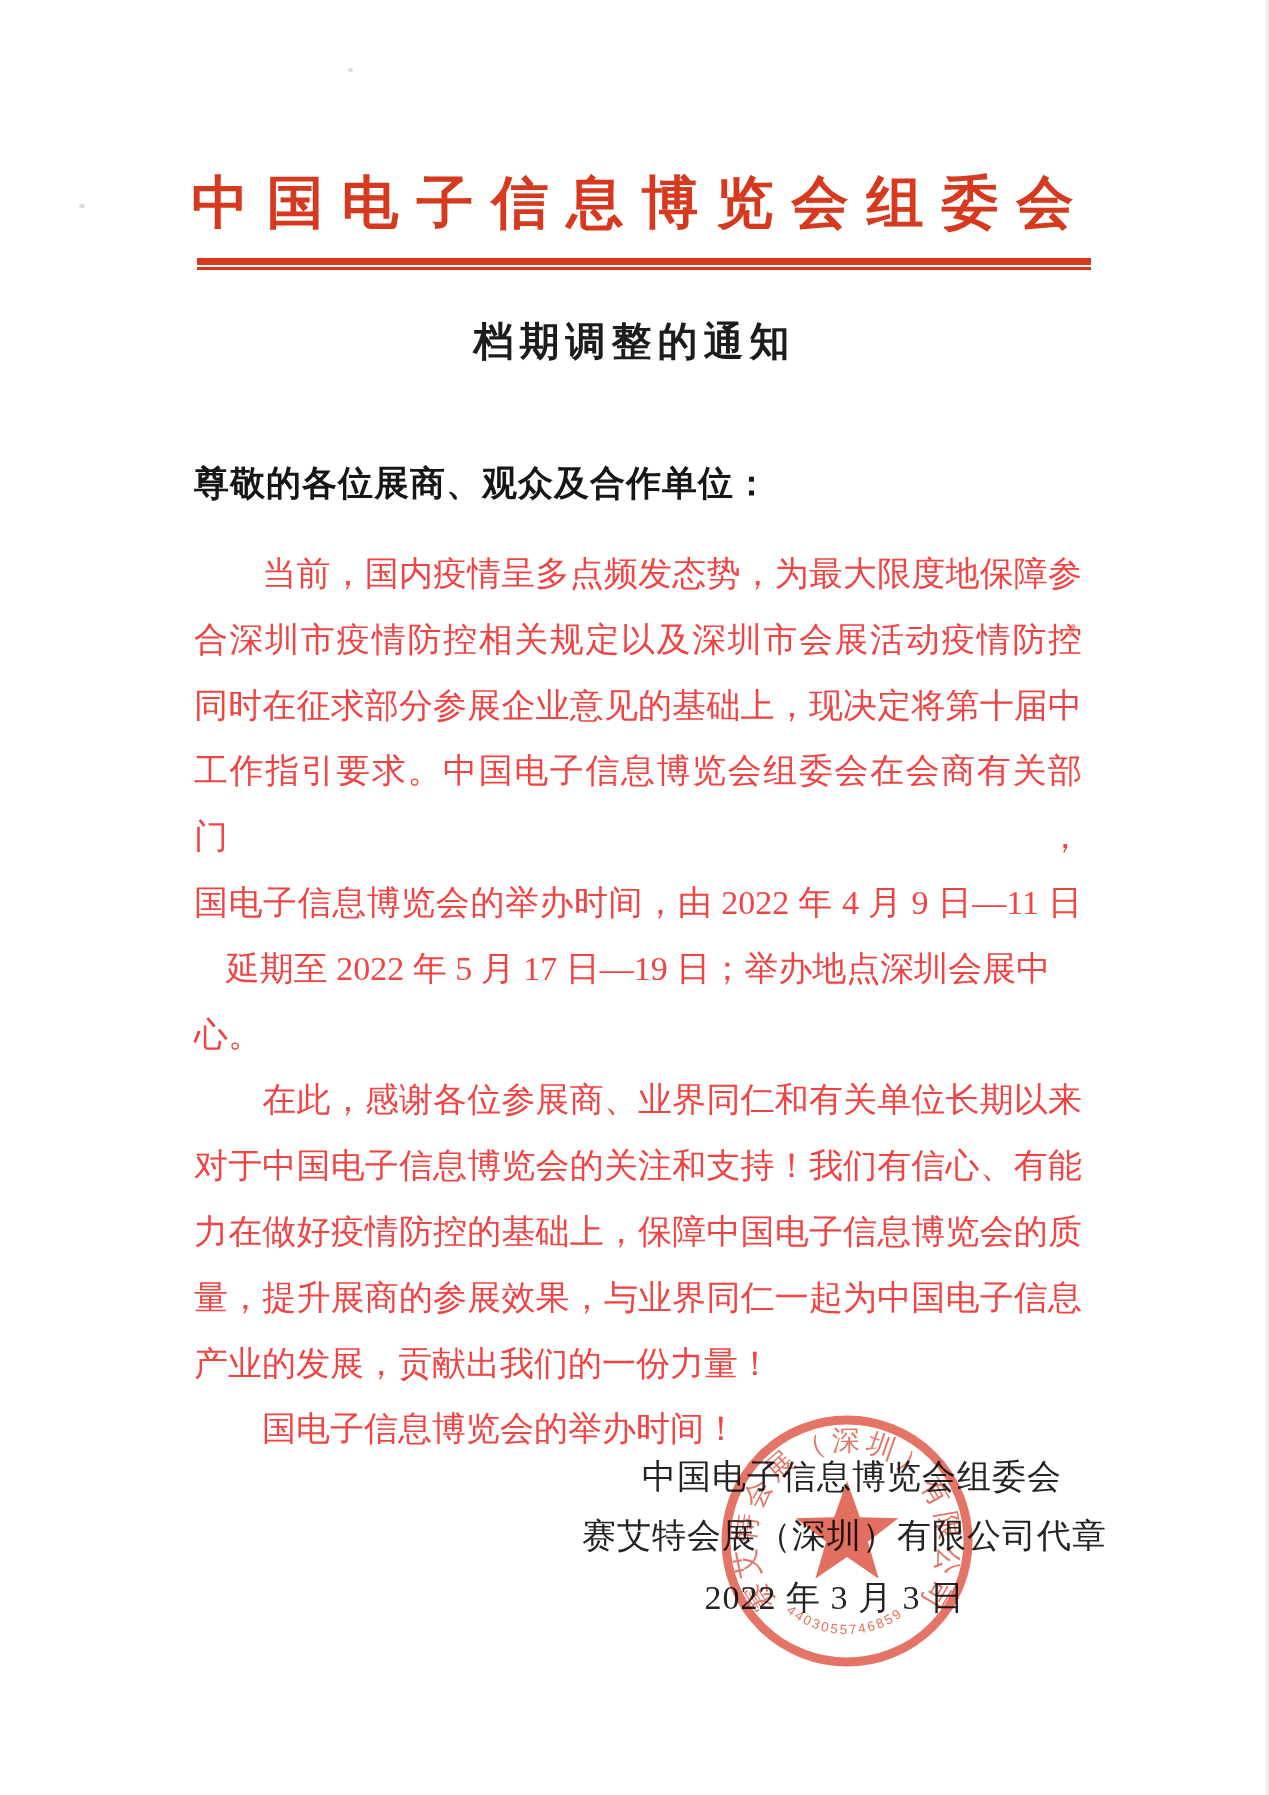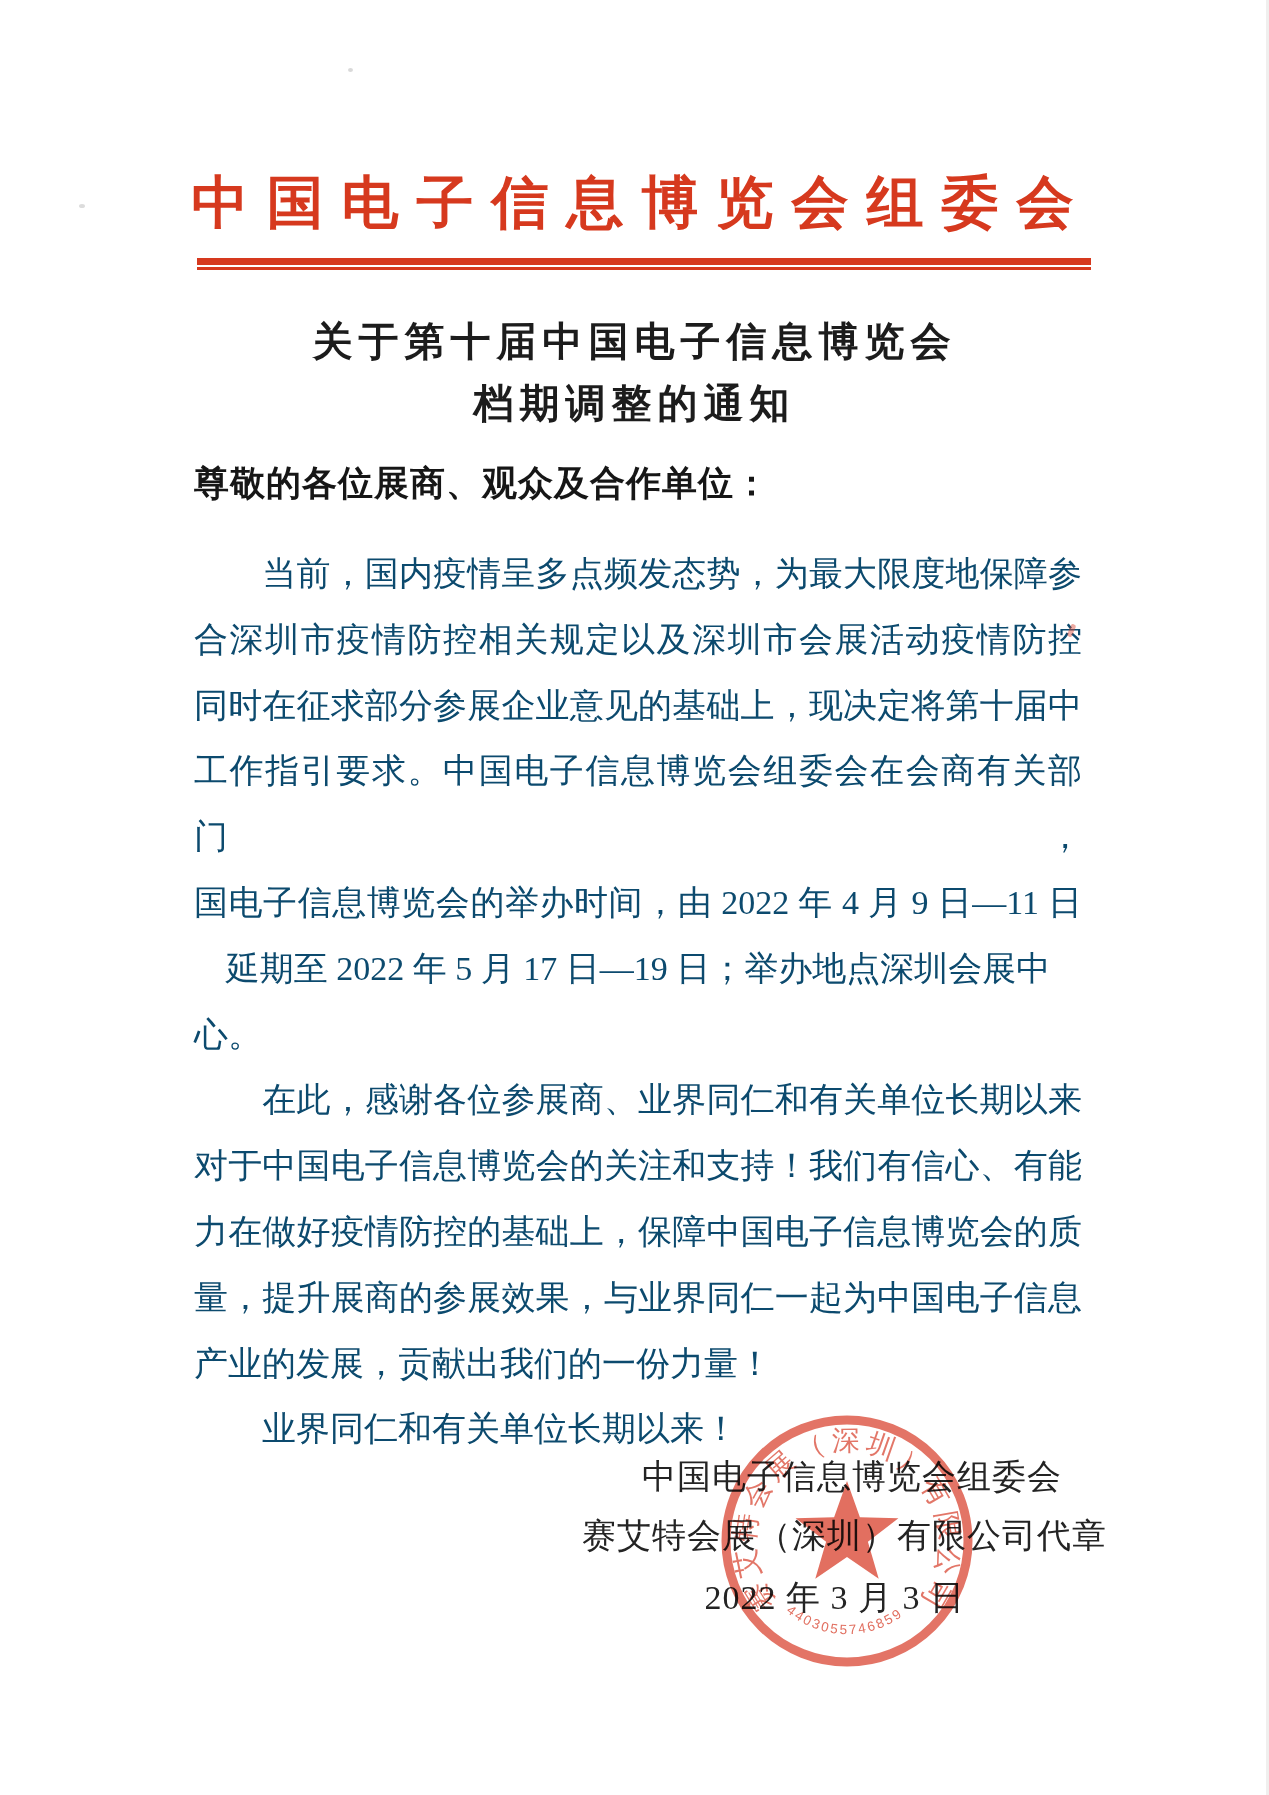"关于第十届中国电子信息博览会" div { html: <div>关于第十届中国电子信息博览会</div> -> none }
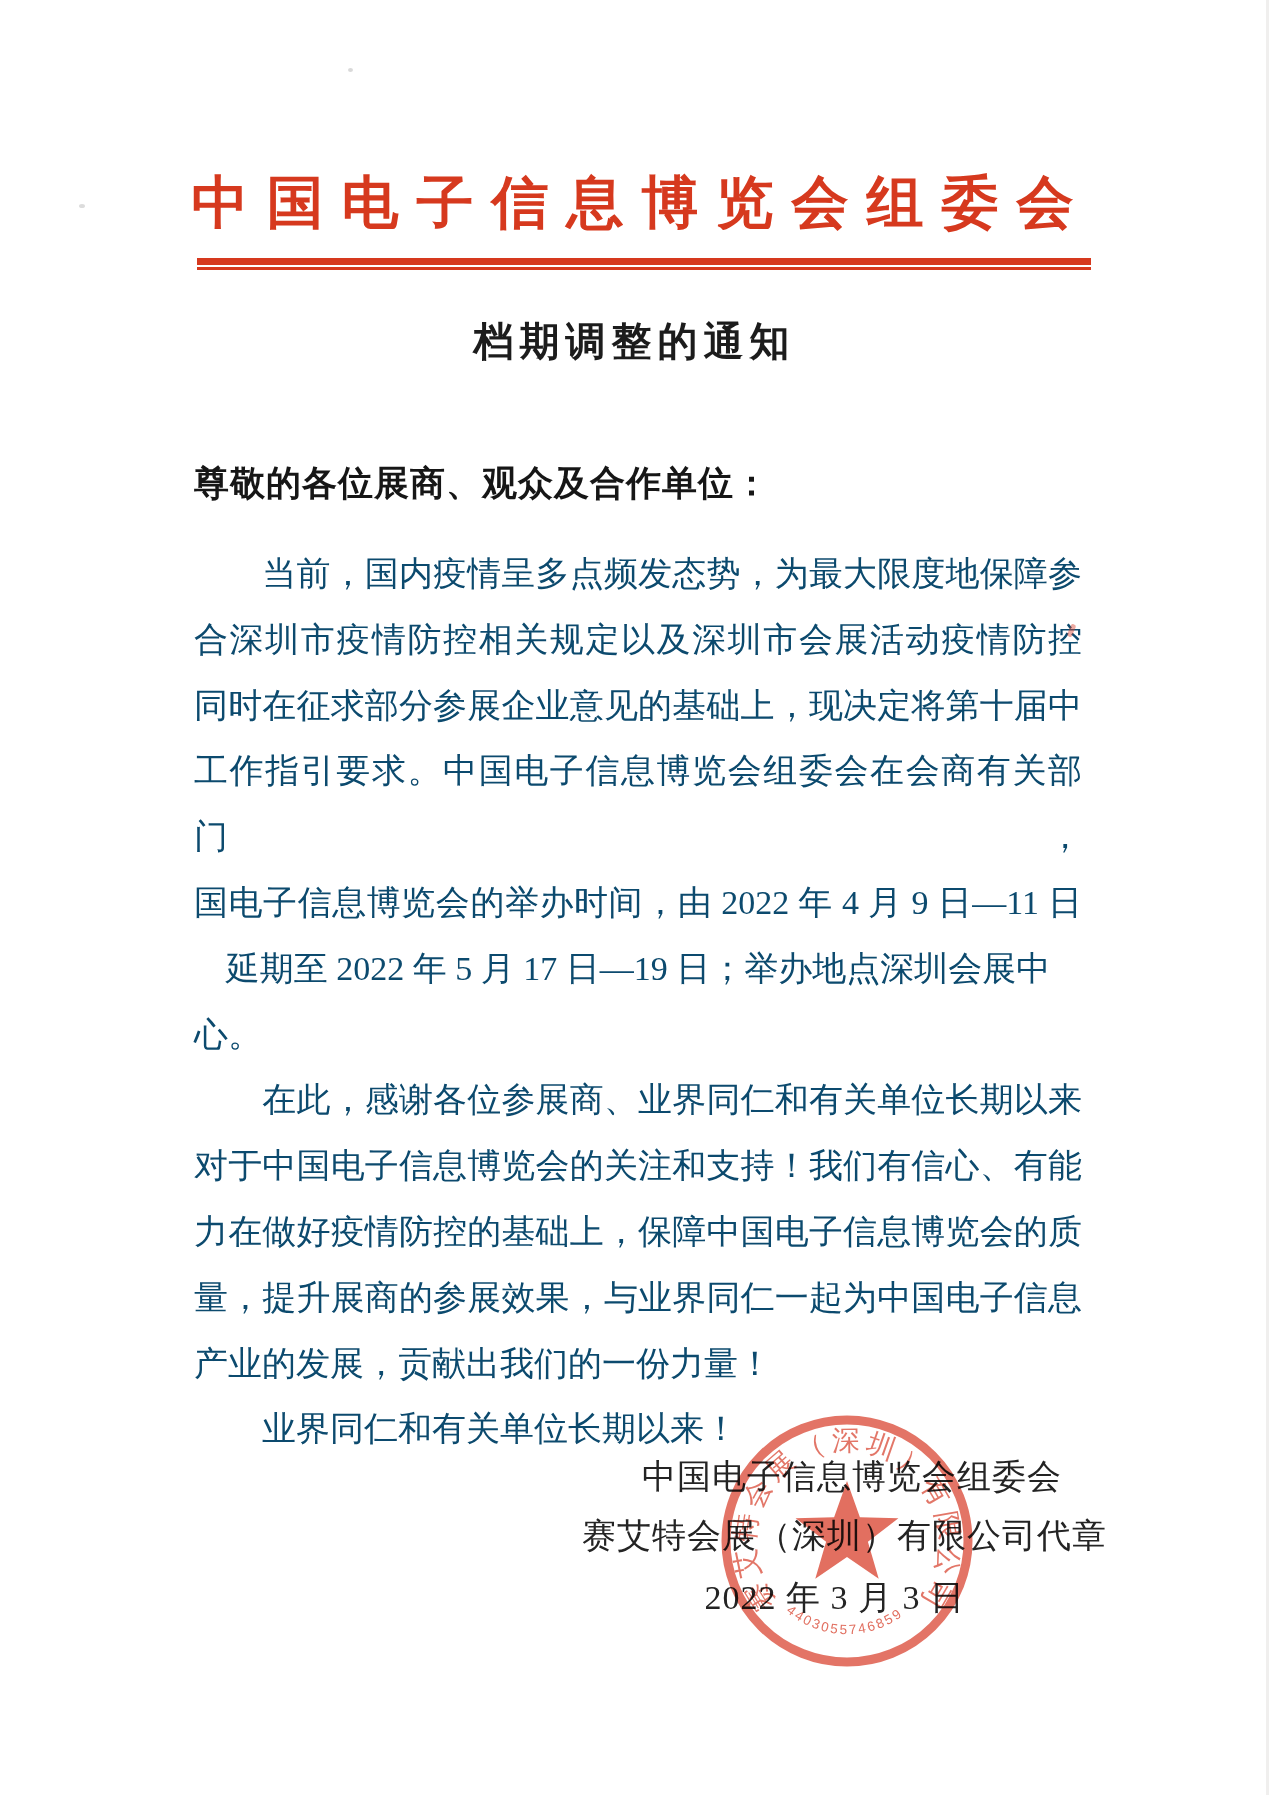"当前，国内疫情呈多点频发态势，为最大限度地保障参" #body-text { color: #0c4a6e -> #ef4444 }
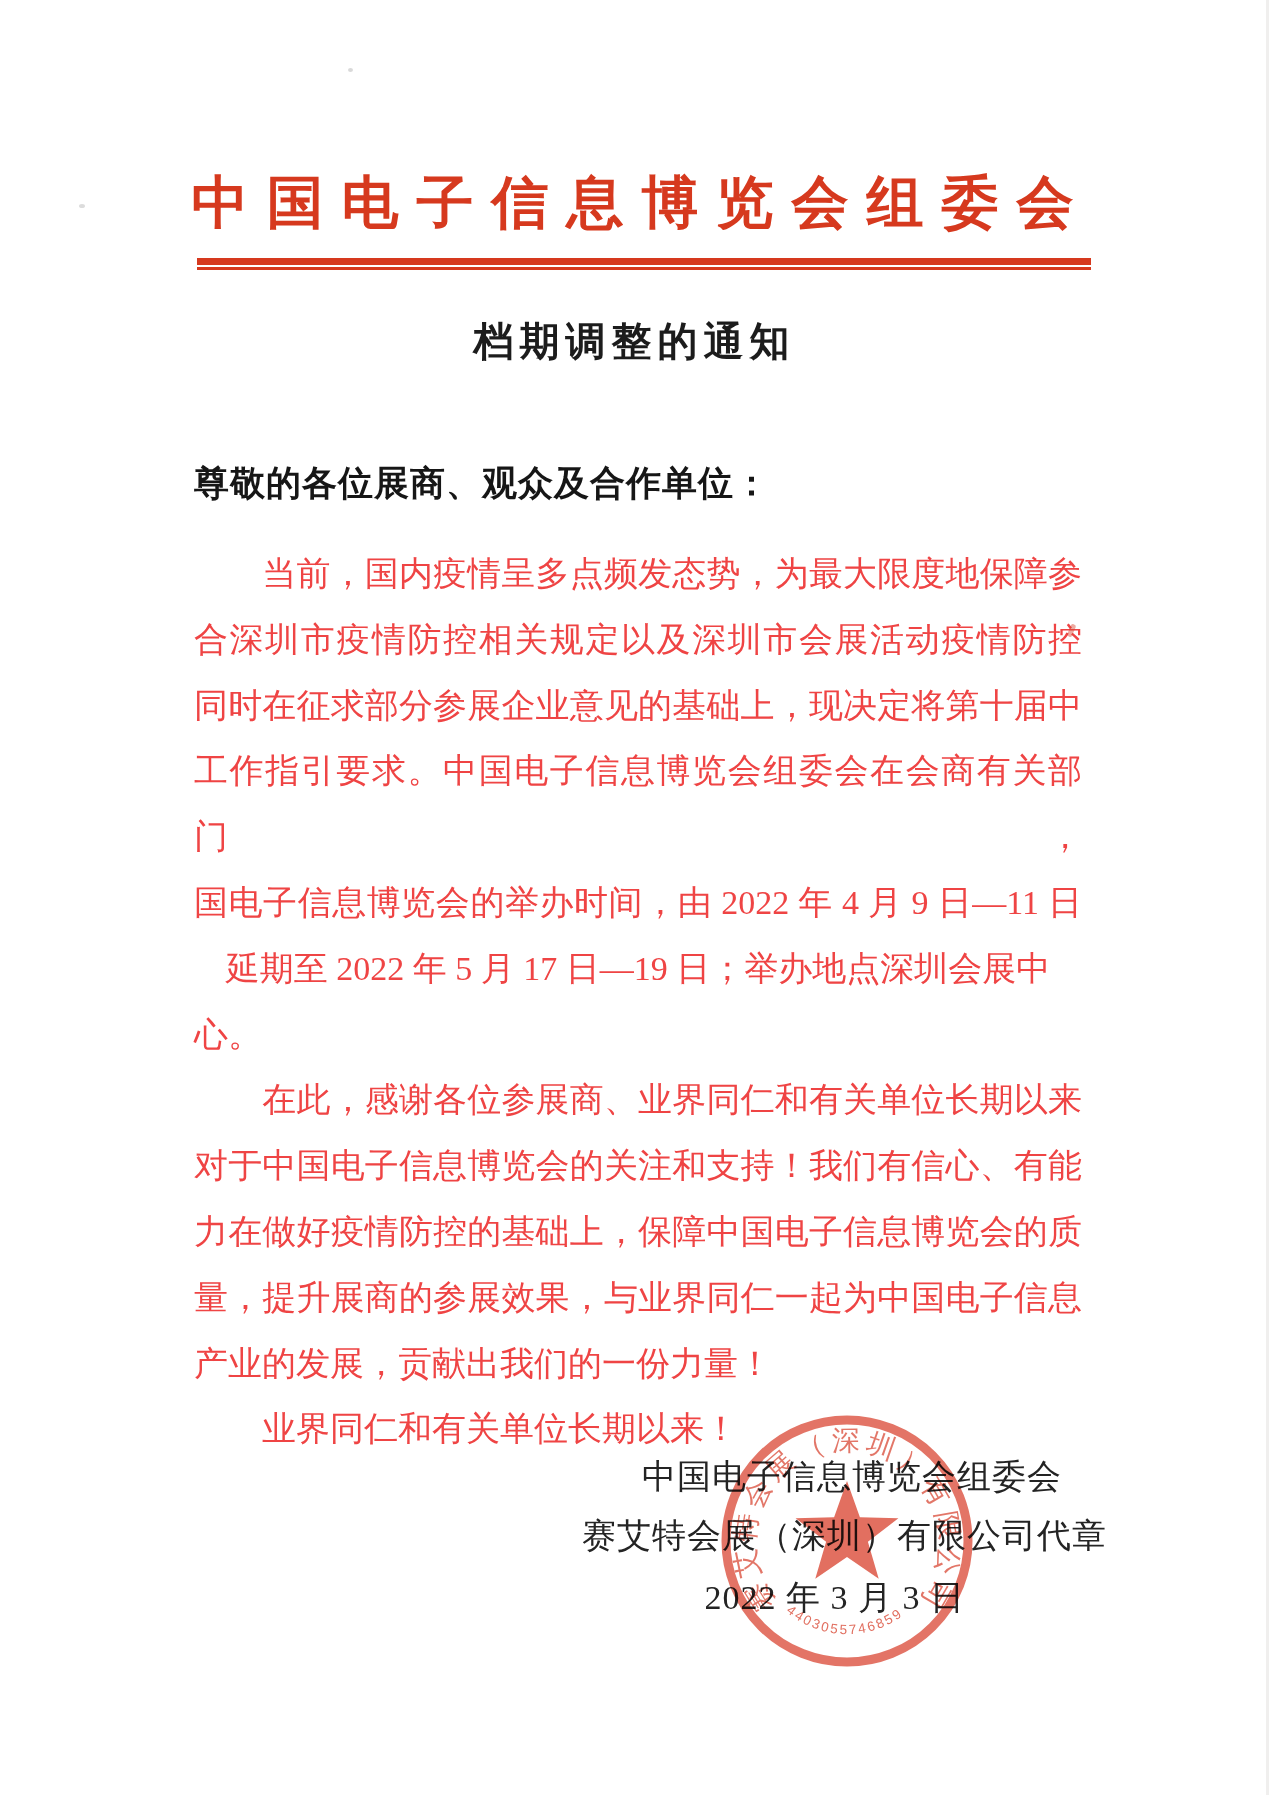"业界同仁和有关单位长期以来！" div.pline { text: 业界同仁和有关单位长期以来 -> 国电子信息博览会的举办时间 }
